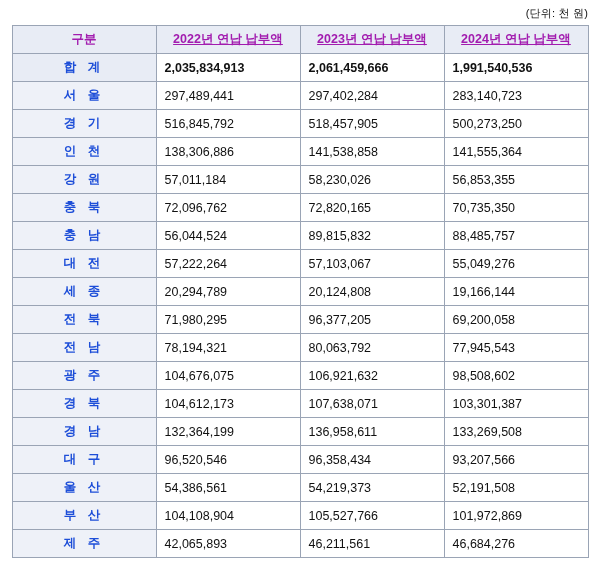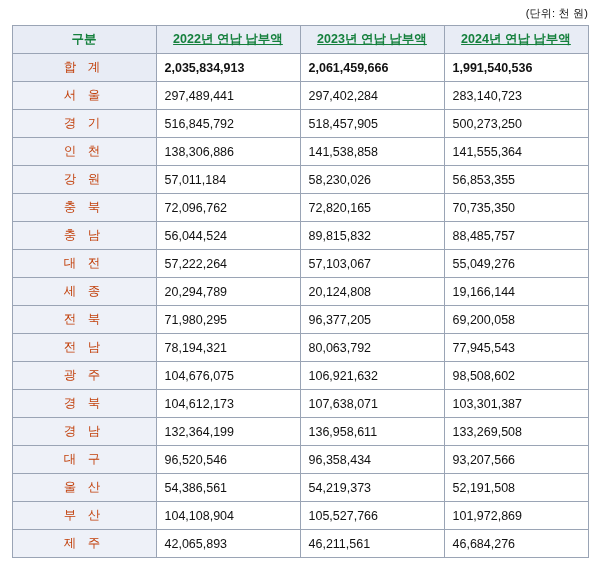"구분" thead th { color: #15803d -> #a21caf }
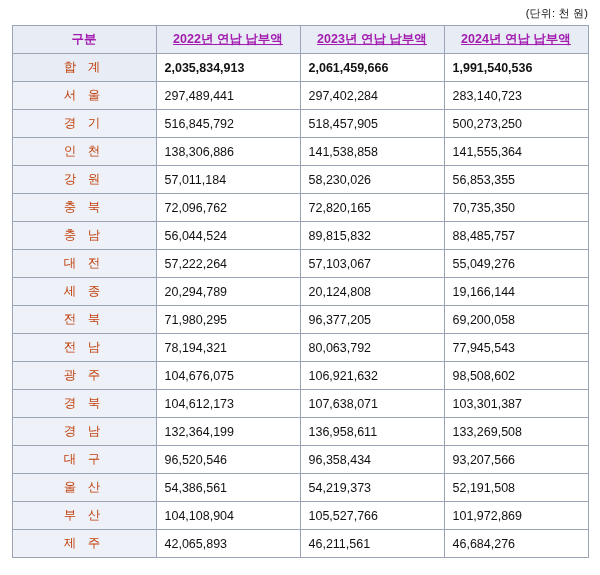"합 계" td.region-cell { color: #c2410c -> #1d4ed8; font-weight: normal -> bold }
